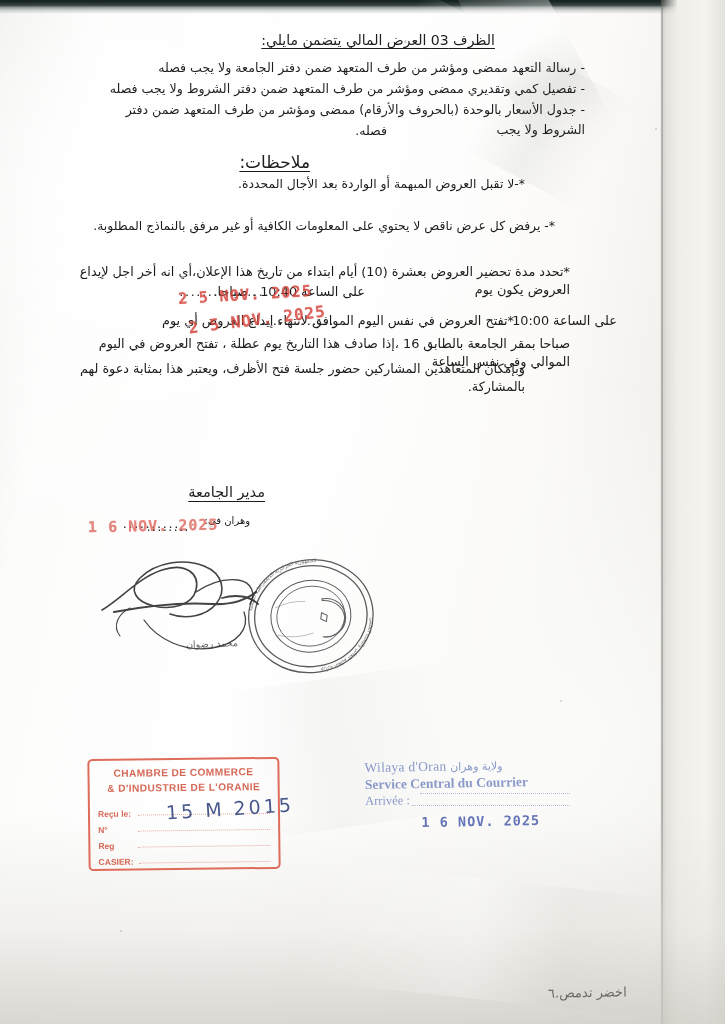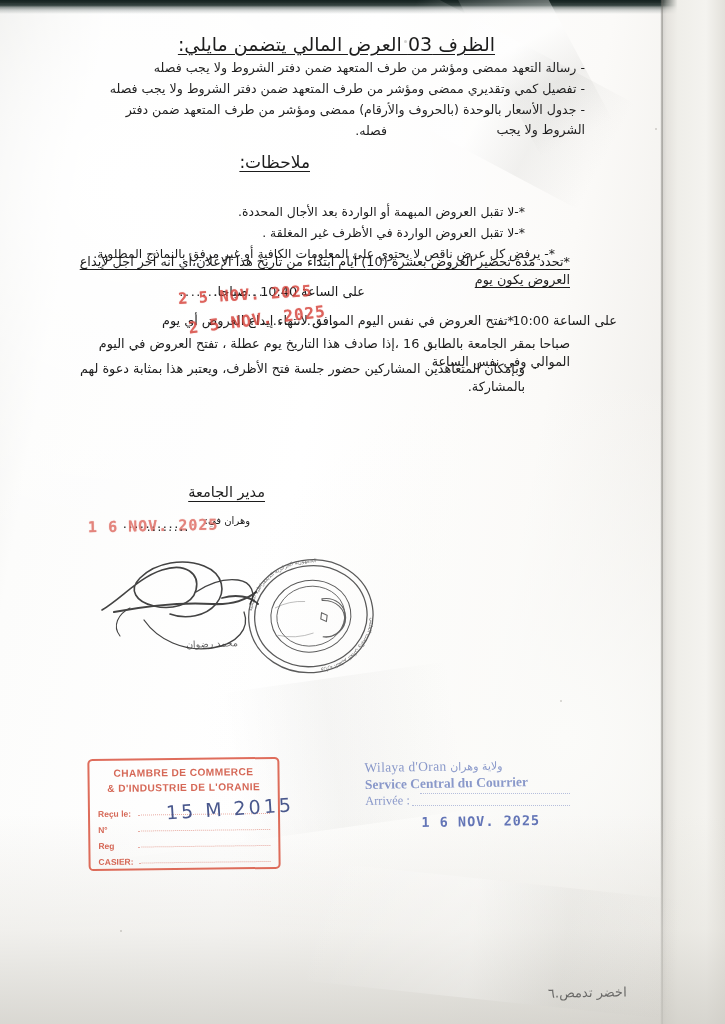"الظرف 03 العرض المالي يتضمن" .heading { font-size: 19px -> 14px }
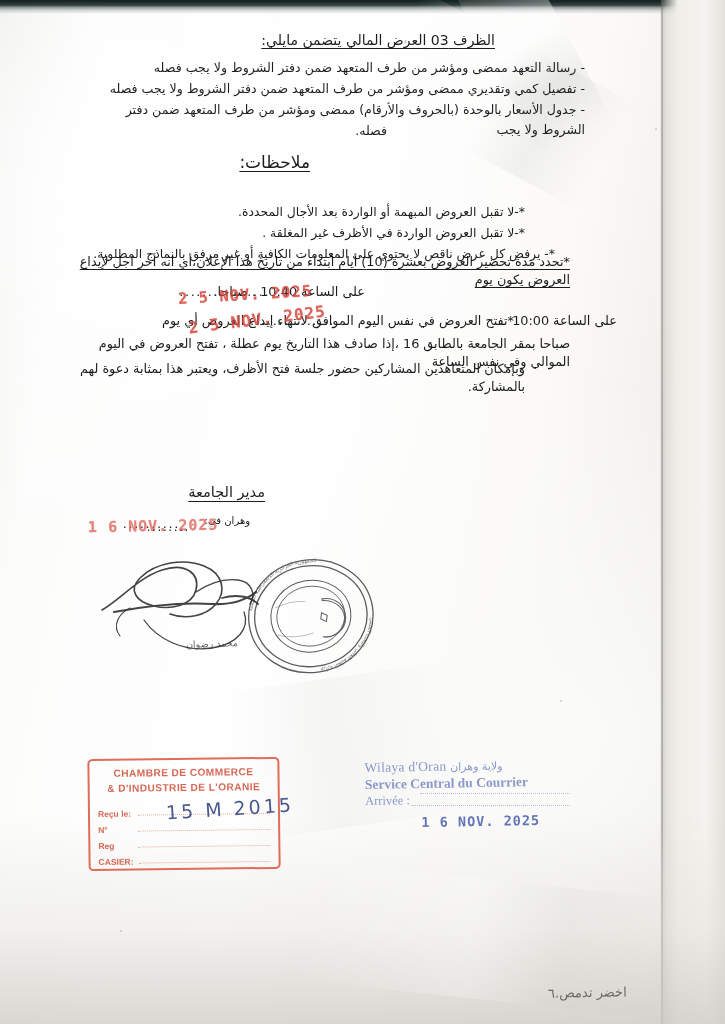"- رسالة التعهد ممضى ومؤشر" div.blk { text: الشروط -> الجامعة }
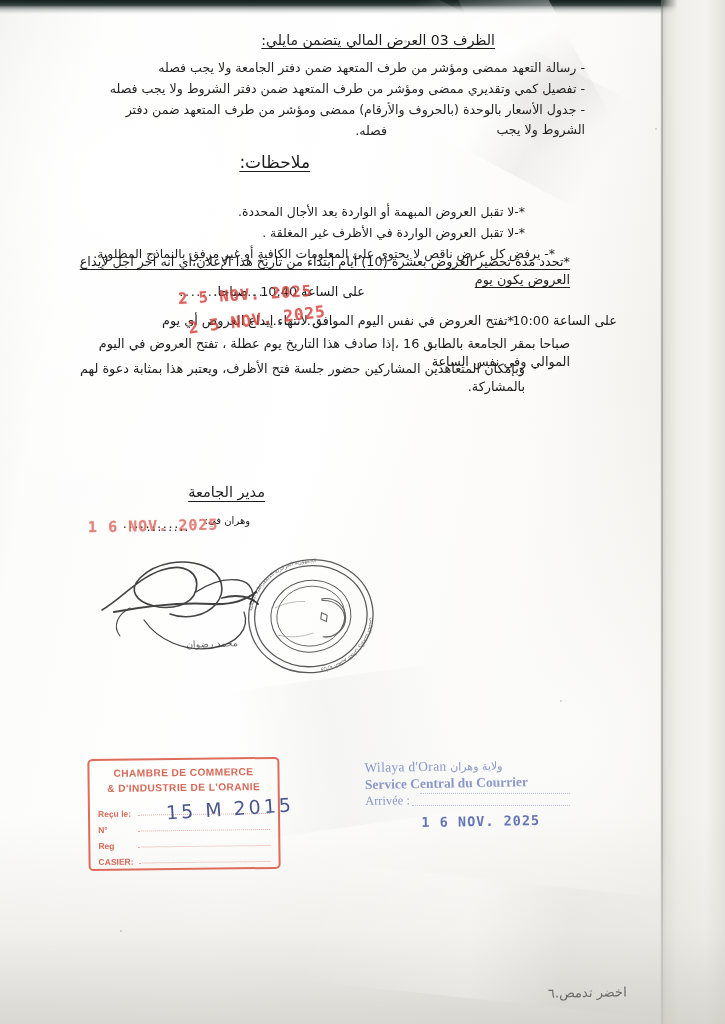"*-لا تقبل العروض المبهمة أو" .note-line { margin-top: 28px -> none }
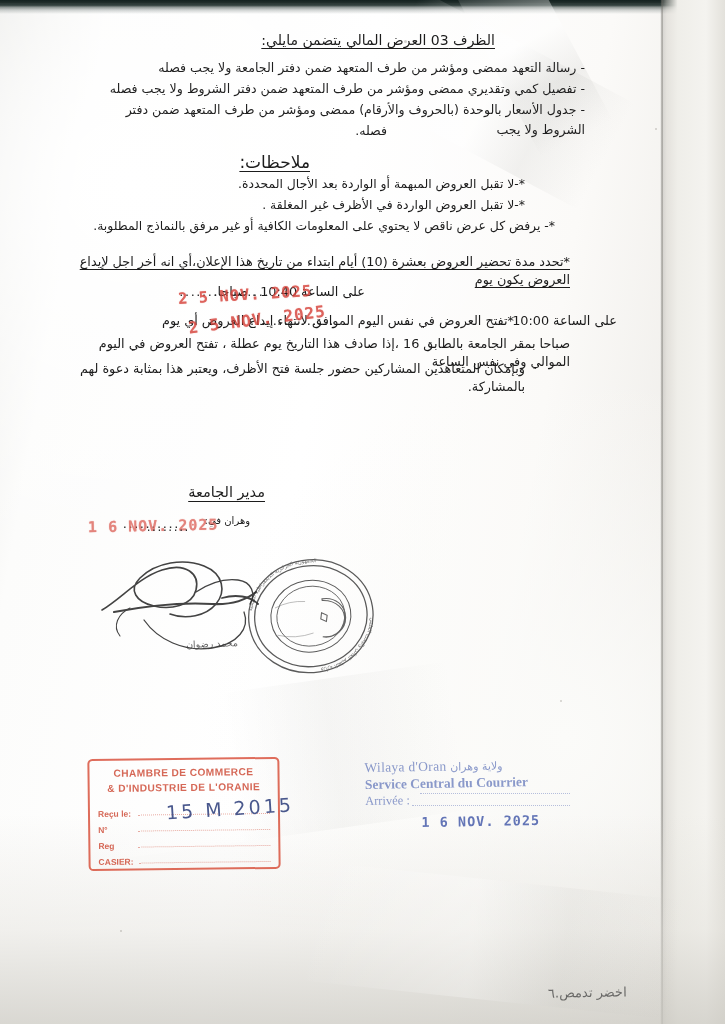"*-لا تقبل العروض الواردة في" div.blk { html: <div>*-لا تقبل العروض الواردة في الأظرف غير المغلقة .</div> -> none }
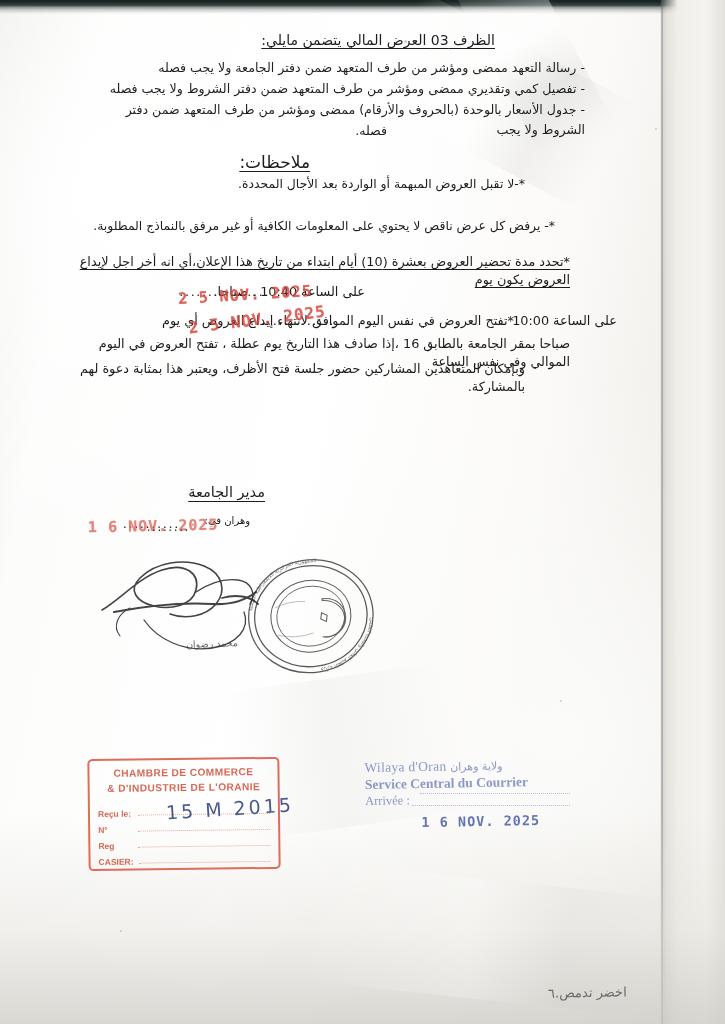"*تحدد مدة تحضير العروض بعشرة" .underline-soft { margin-top: none -> 10px; text-decoration: underline -> none }
